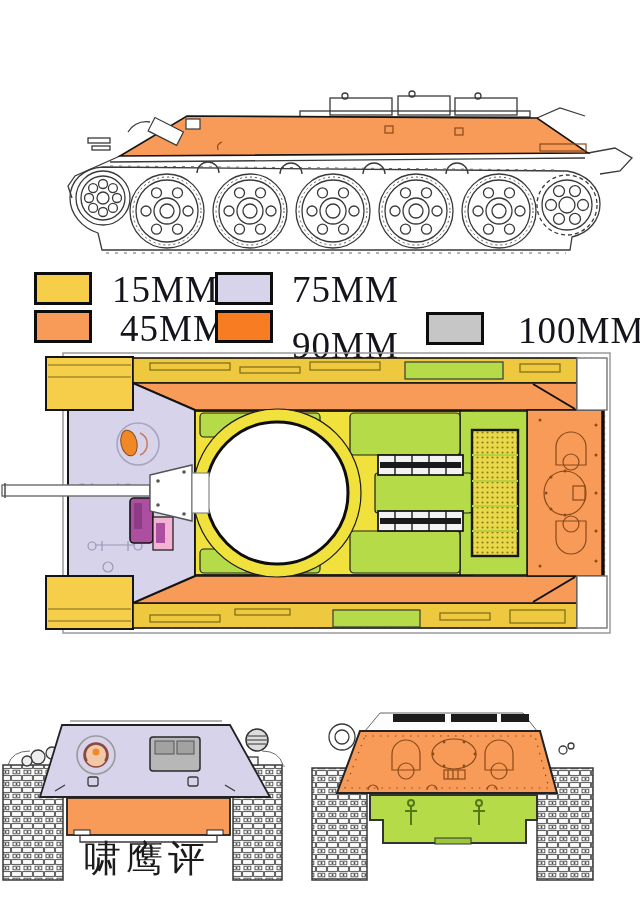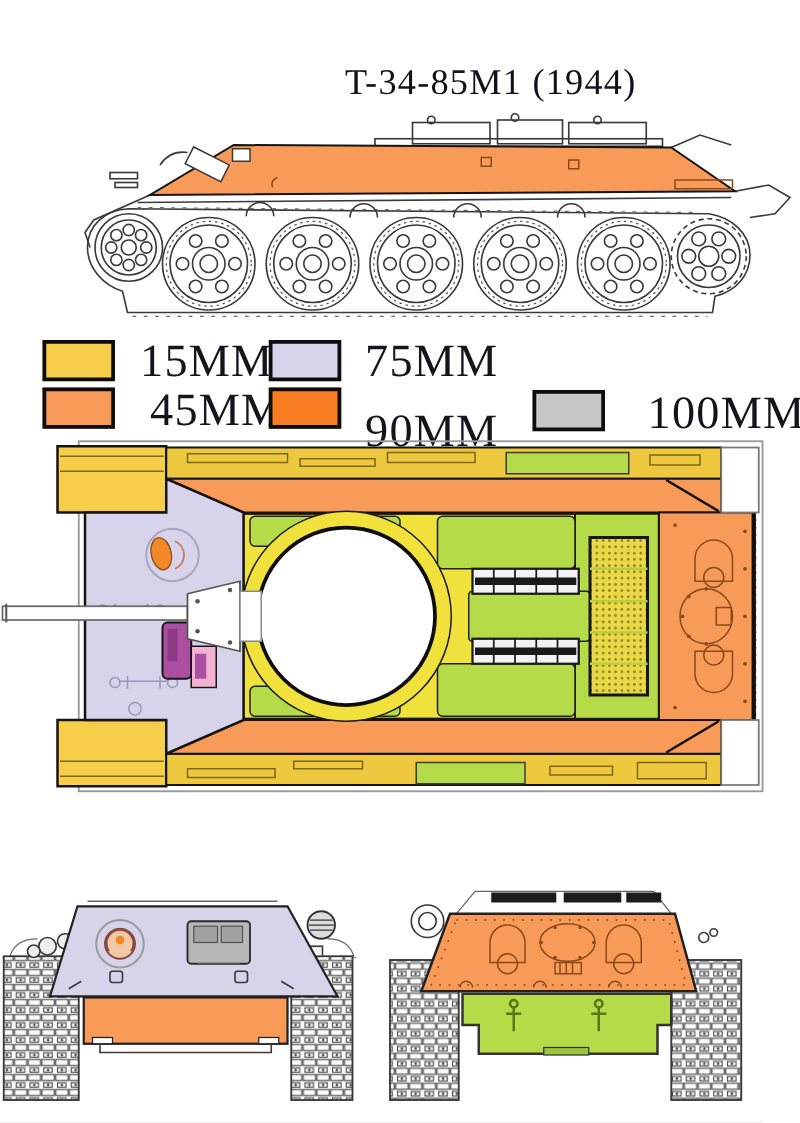"T-34-85M1 (1944)" div.abs { html: <div>T-34-85M1 (1944)</div> -> none }
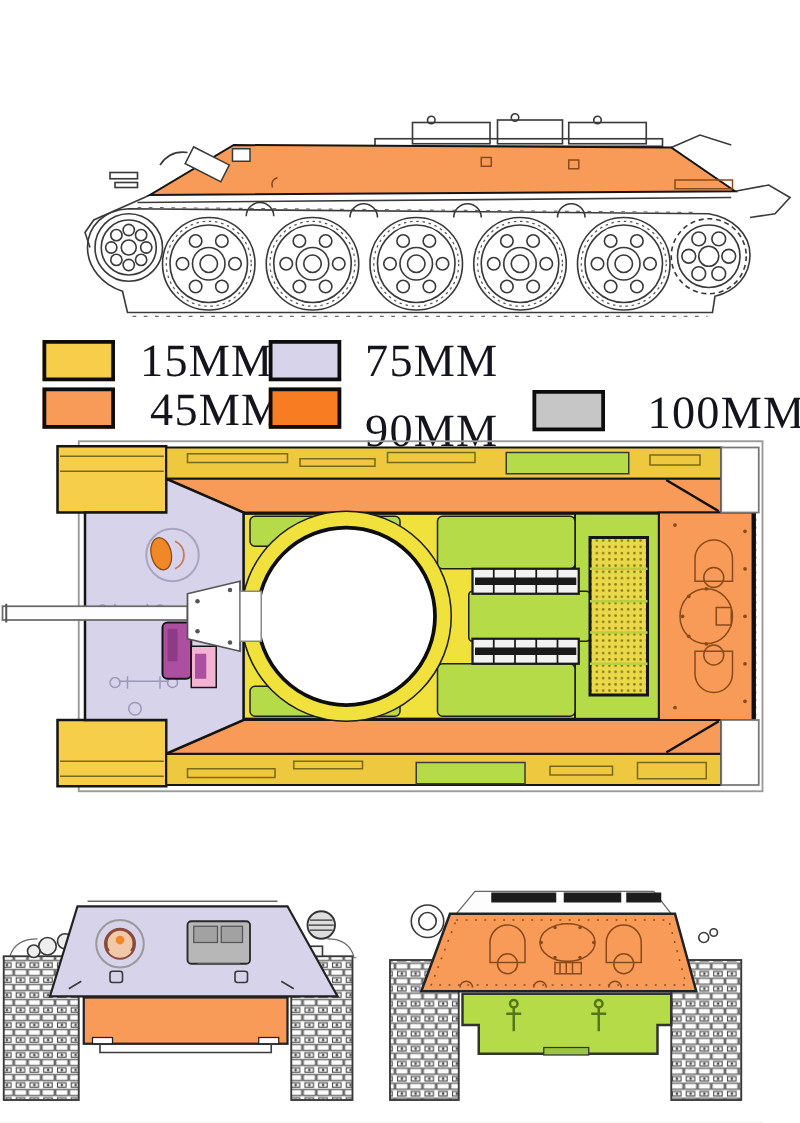"啸鹰评" div.abs { html: none -> <div>啸鹰评</div> }
